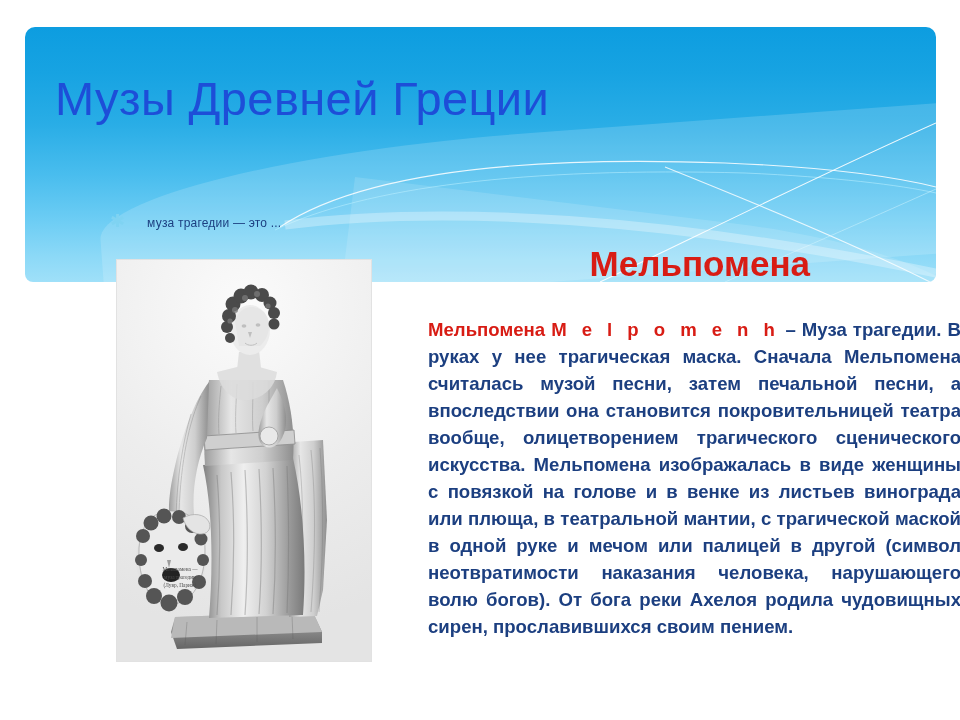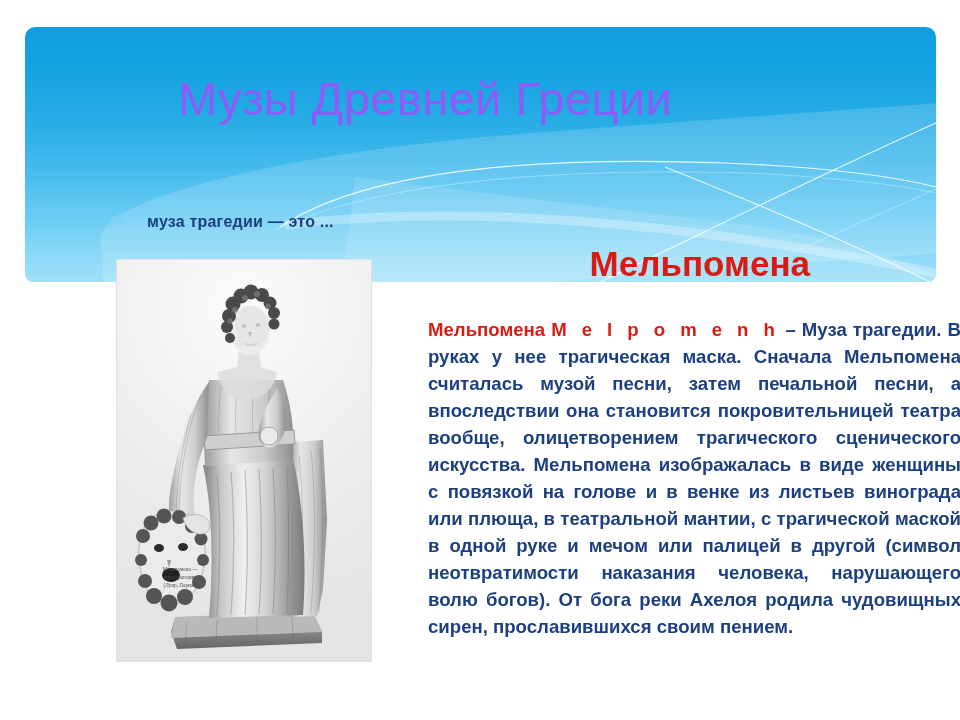"Музы Древней Греции" .slide-title { color: #8b5cf6 -> #1d4ed8; text-align: center -> left }
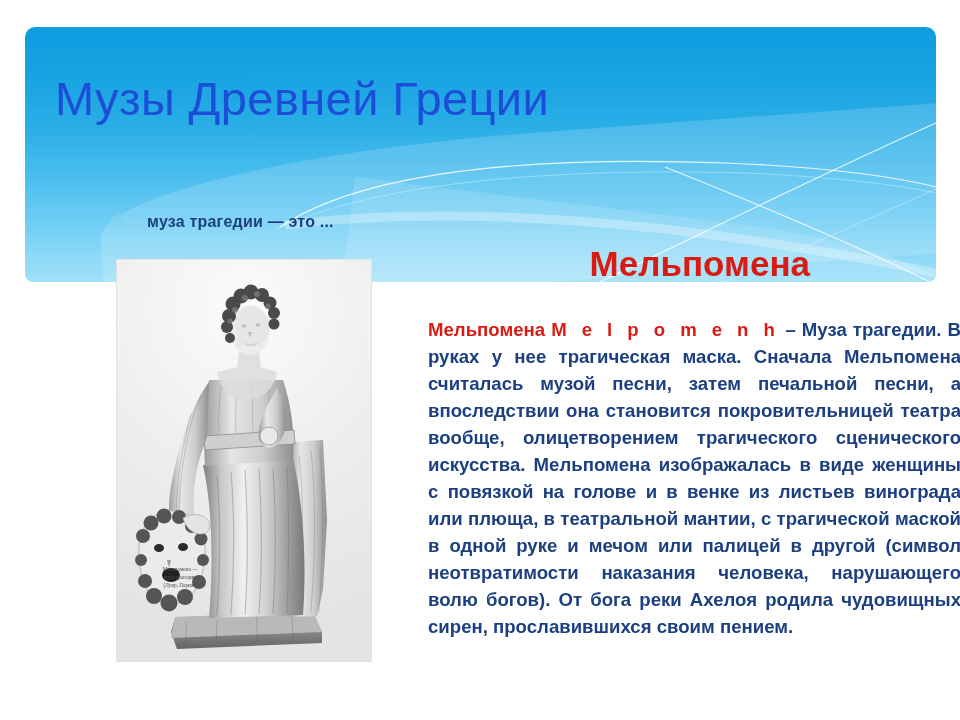"муза трагедии — это ..." .bullet-text { font-size: 16px -> 12px; font-weight: bold -> normal }
